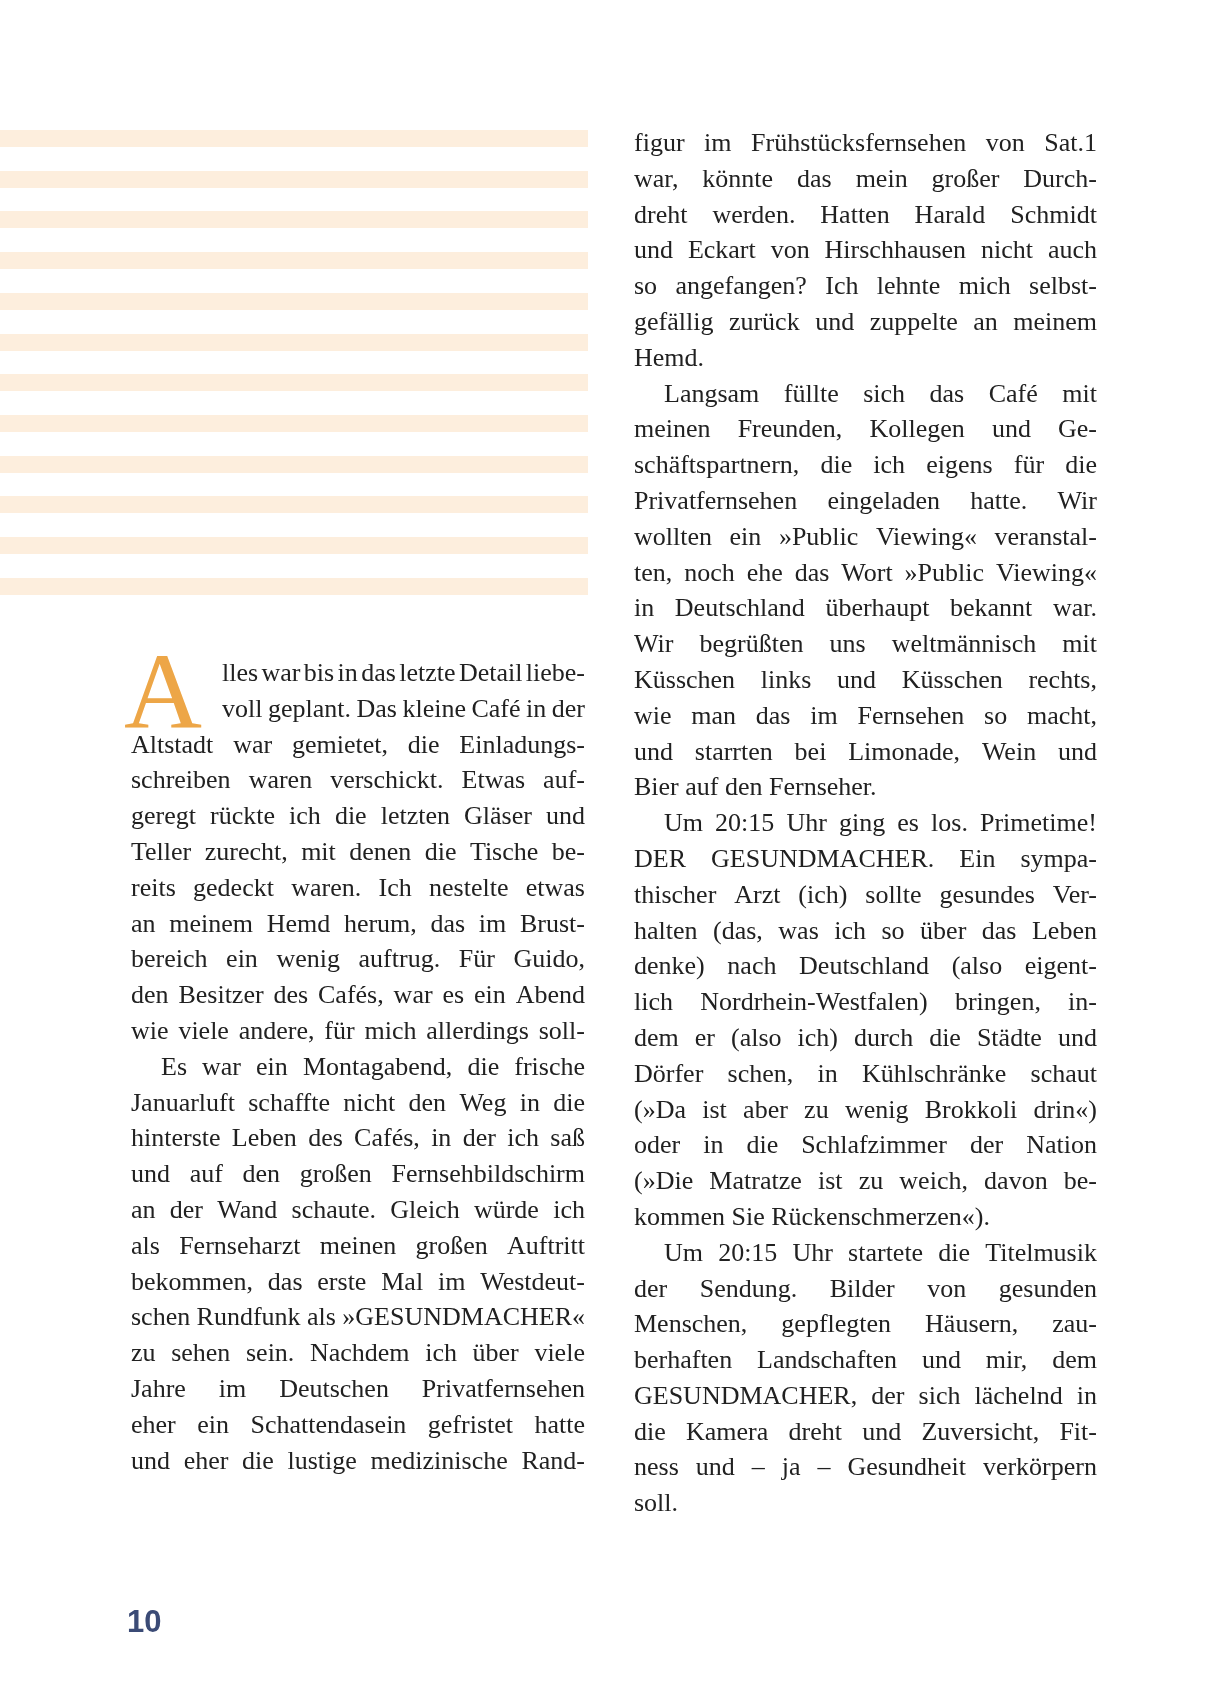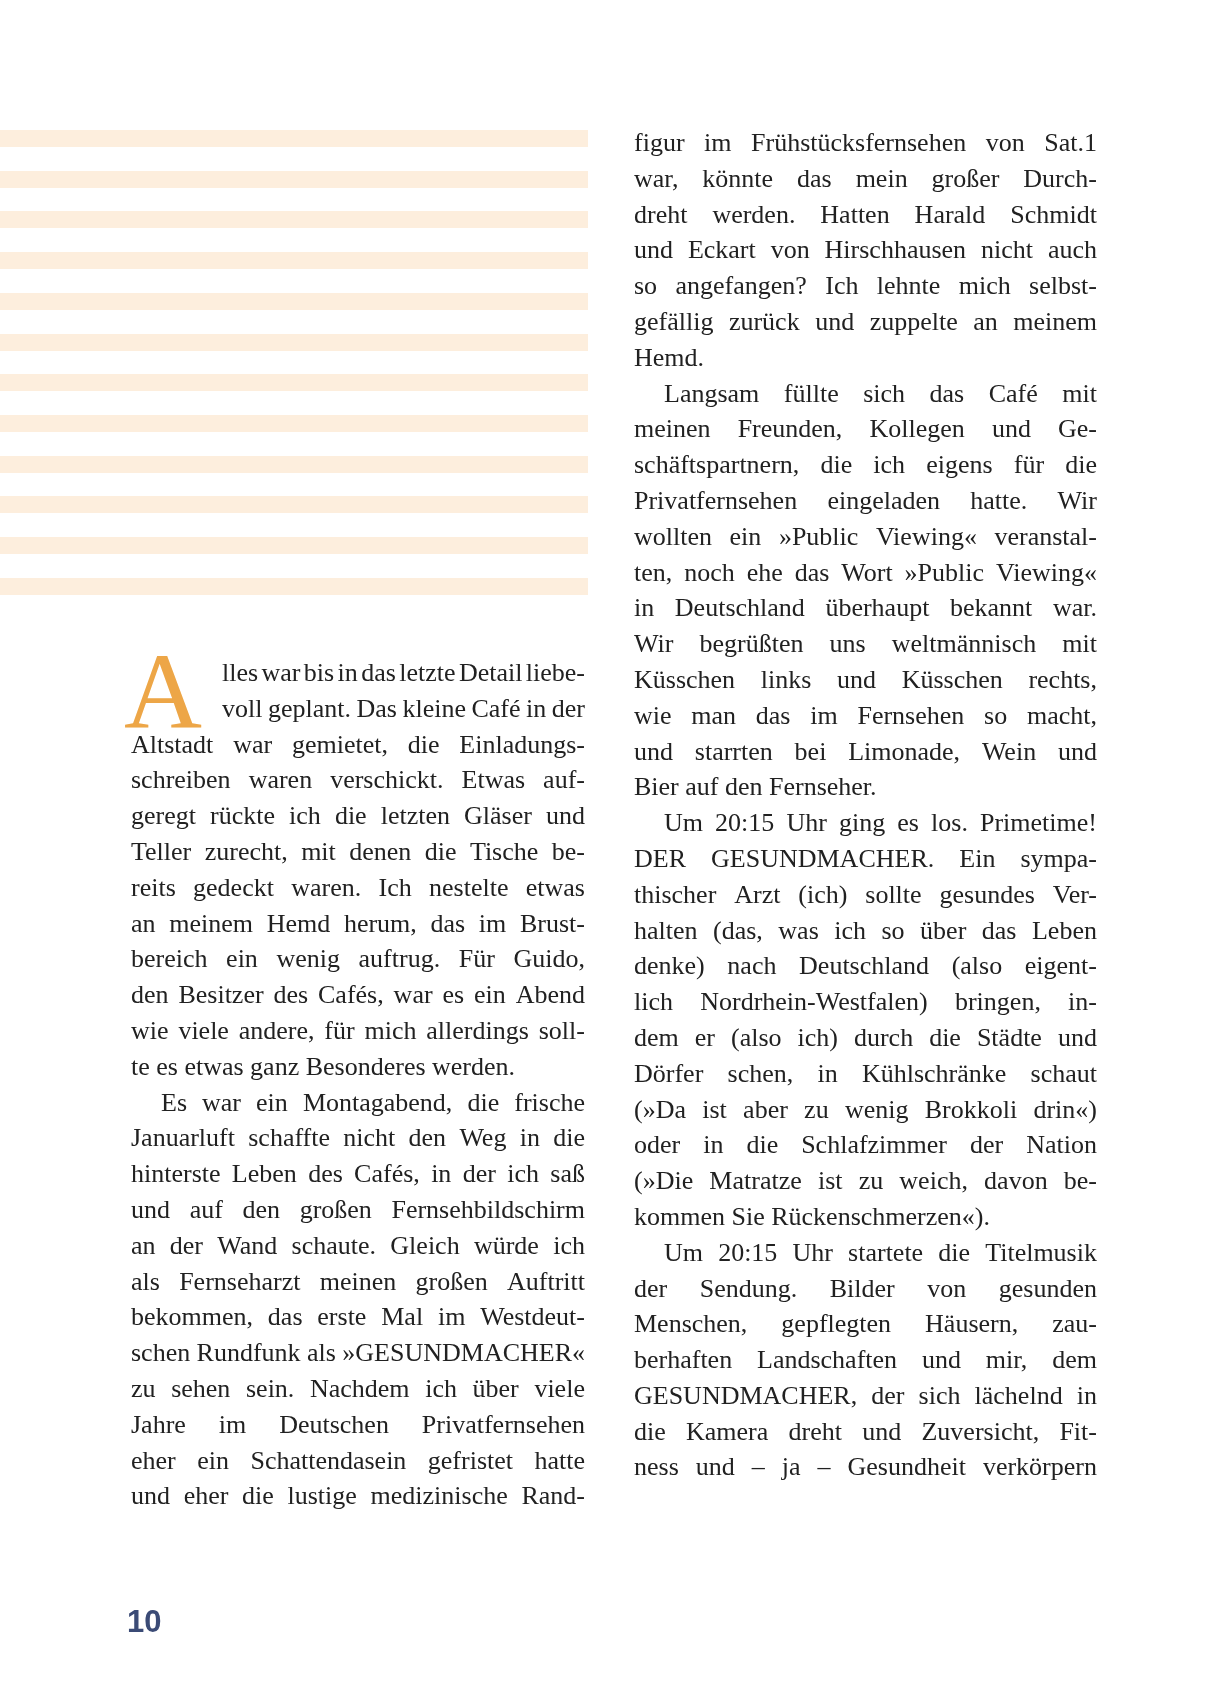"te es etwas ganz Besonderes" div.line { html: <div>te es etwas ganz Besonderes werden.</div> -> none }
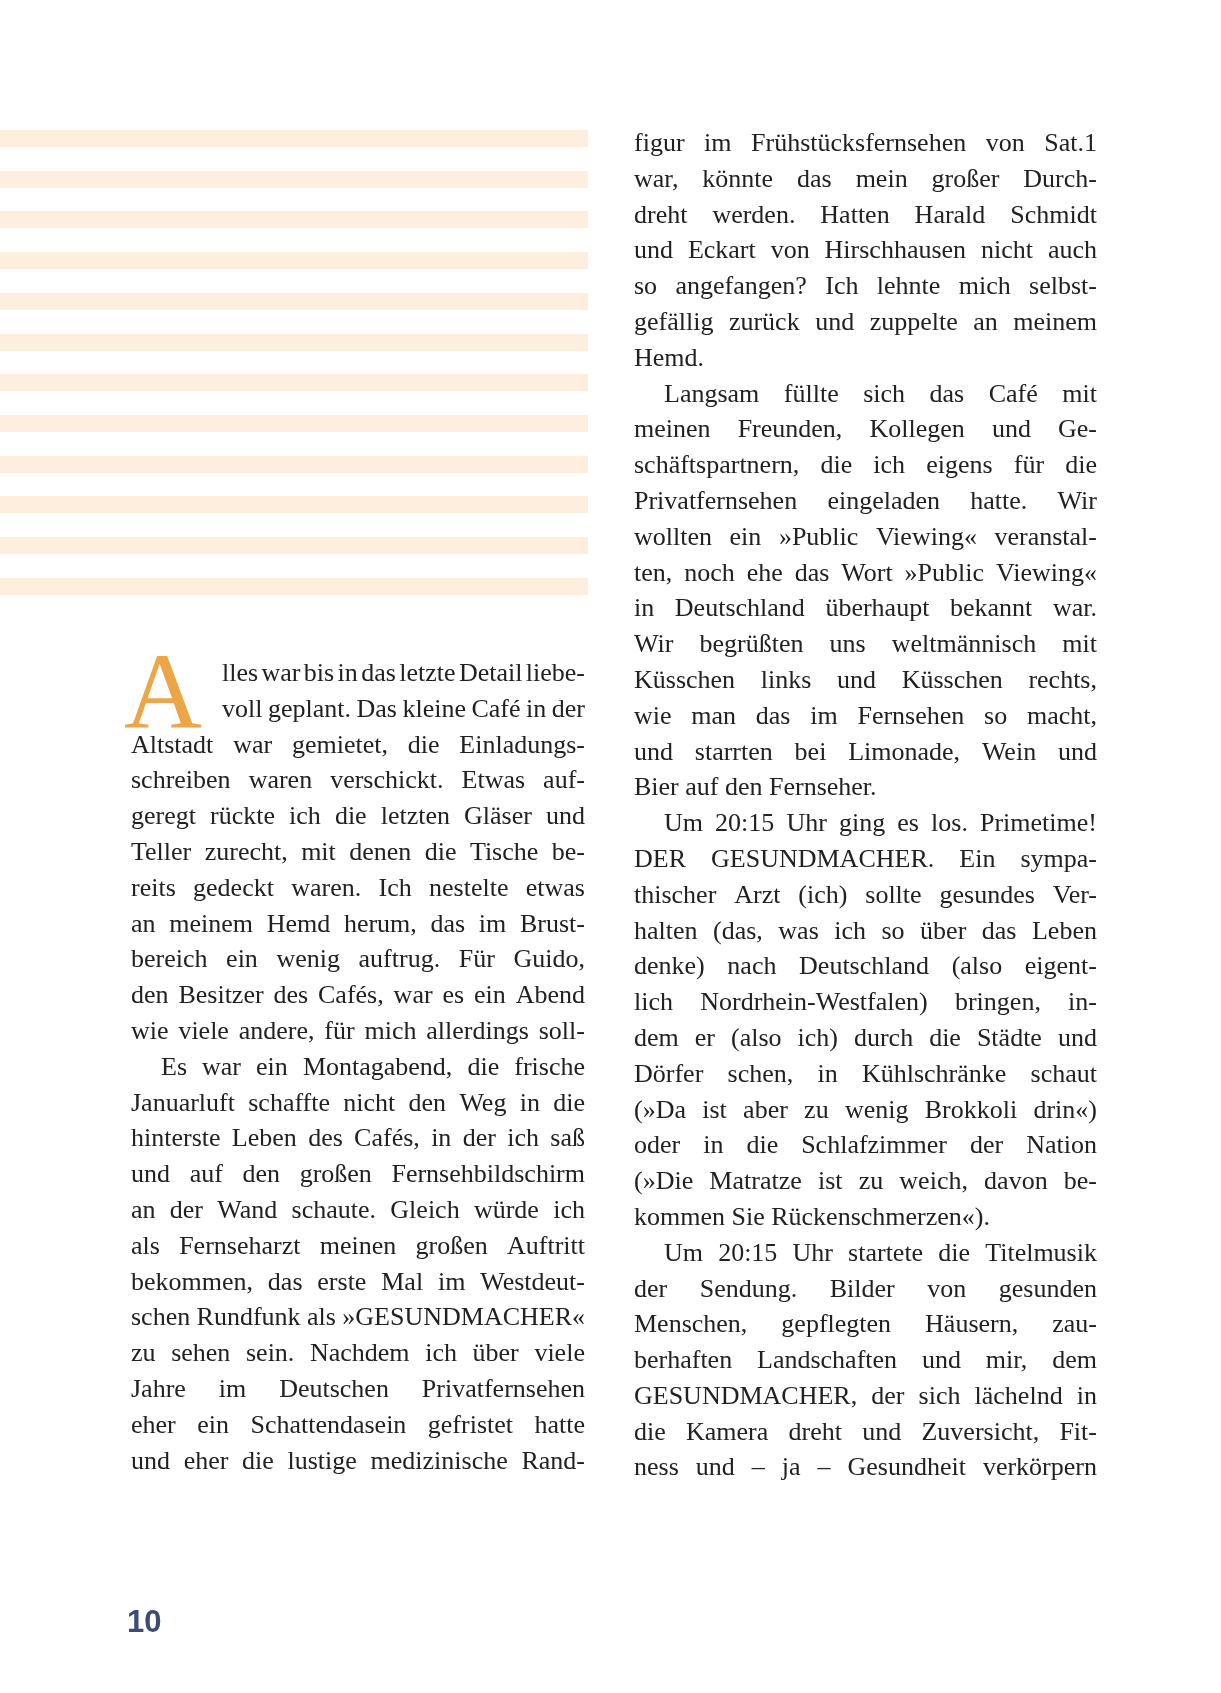"soll." div.line { html: none -> <div>soll.</div> }
